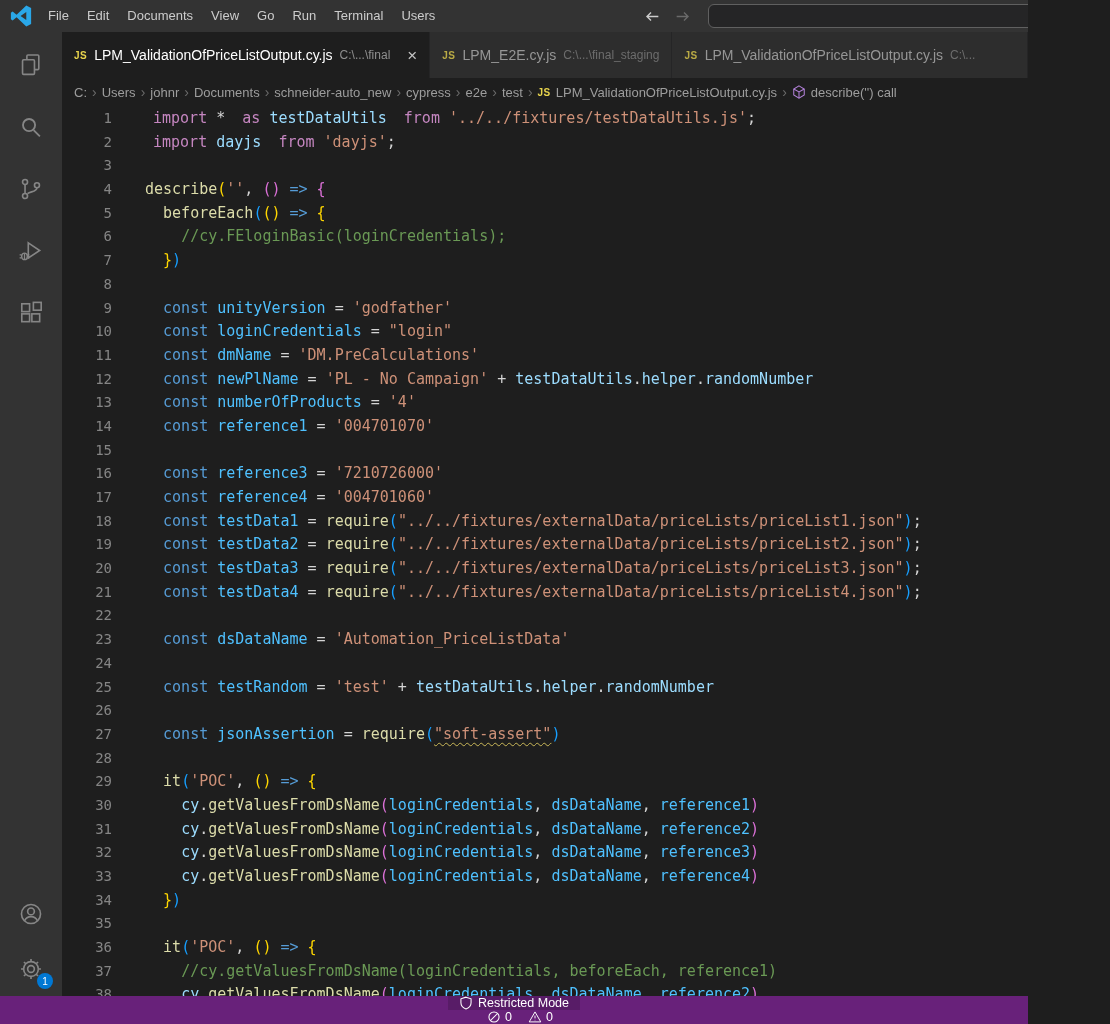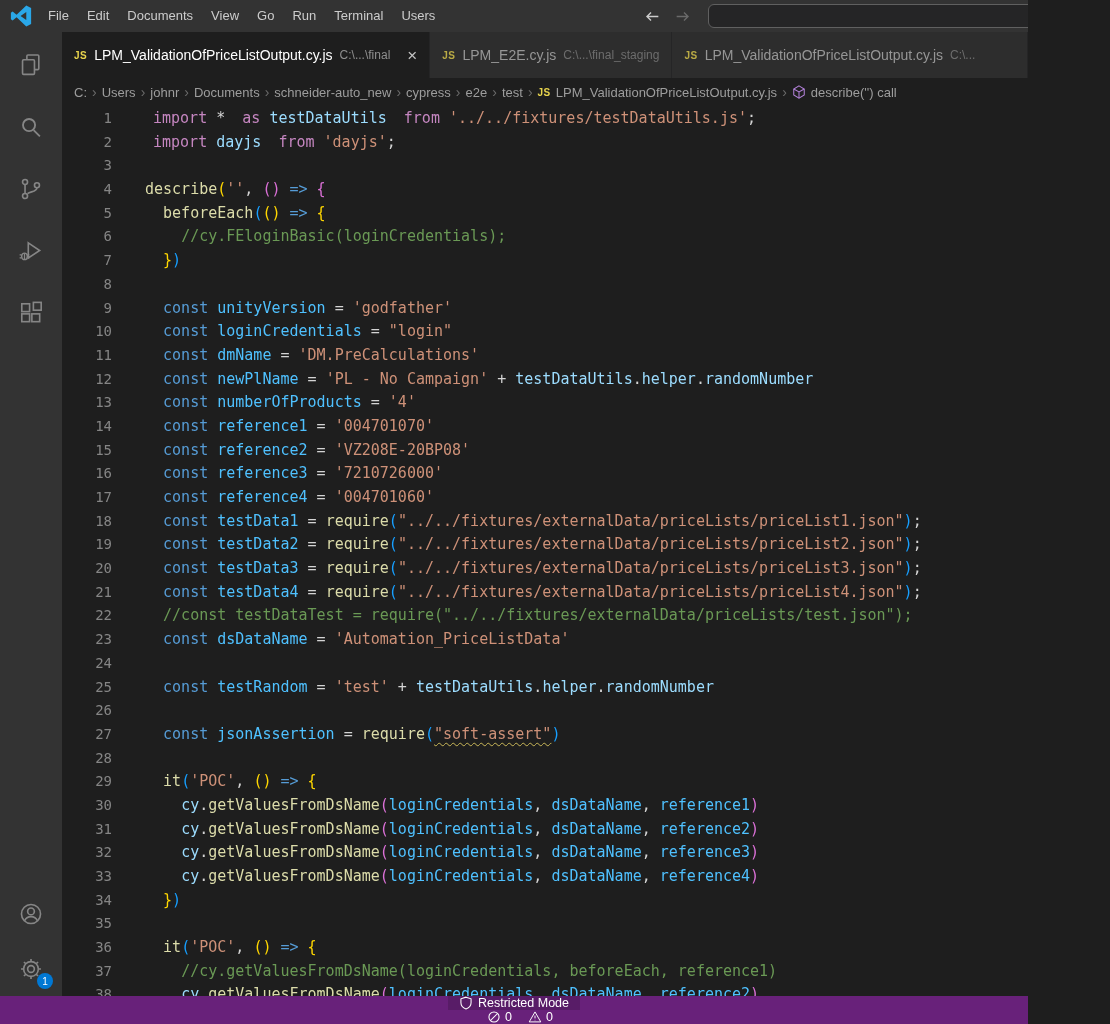"const reference2 = 'VZ208E-20BP08'" span.lc { html: <span><span> </span><span>const </span><span>reference2 </span><span>= </span><span>'VZ208E-20BP08'</span></span> -> none }
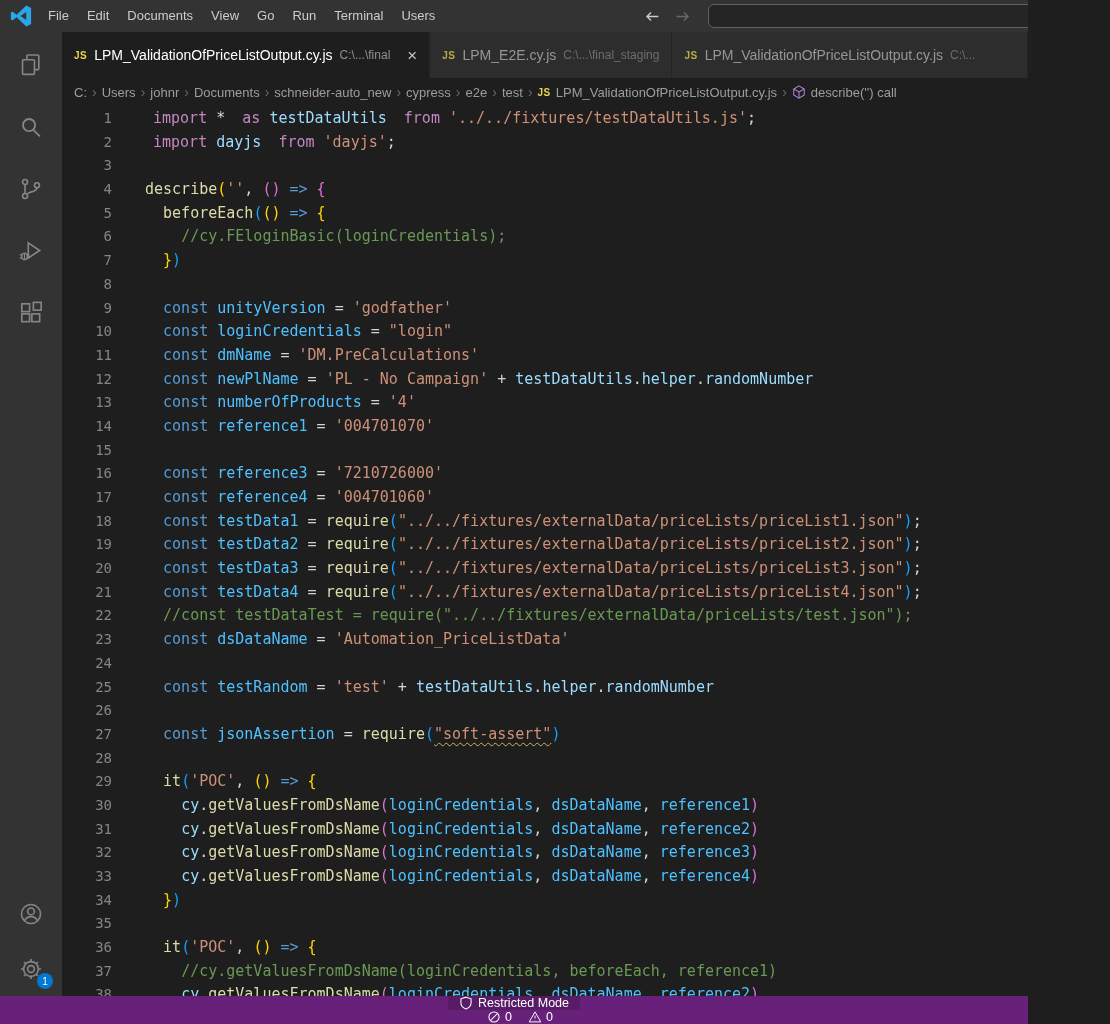"//const testDataTest =" span.tk-cm { html: <span>//const testDataTest = require("../../fixtures/externalData/priceLists/test.json");</span> -> none }
